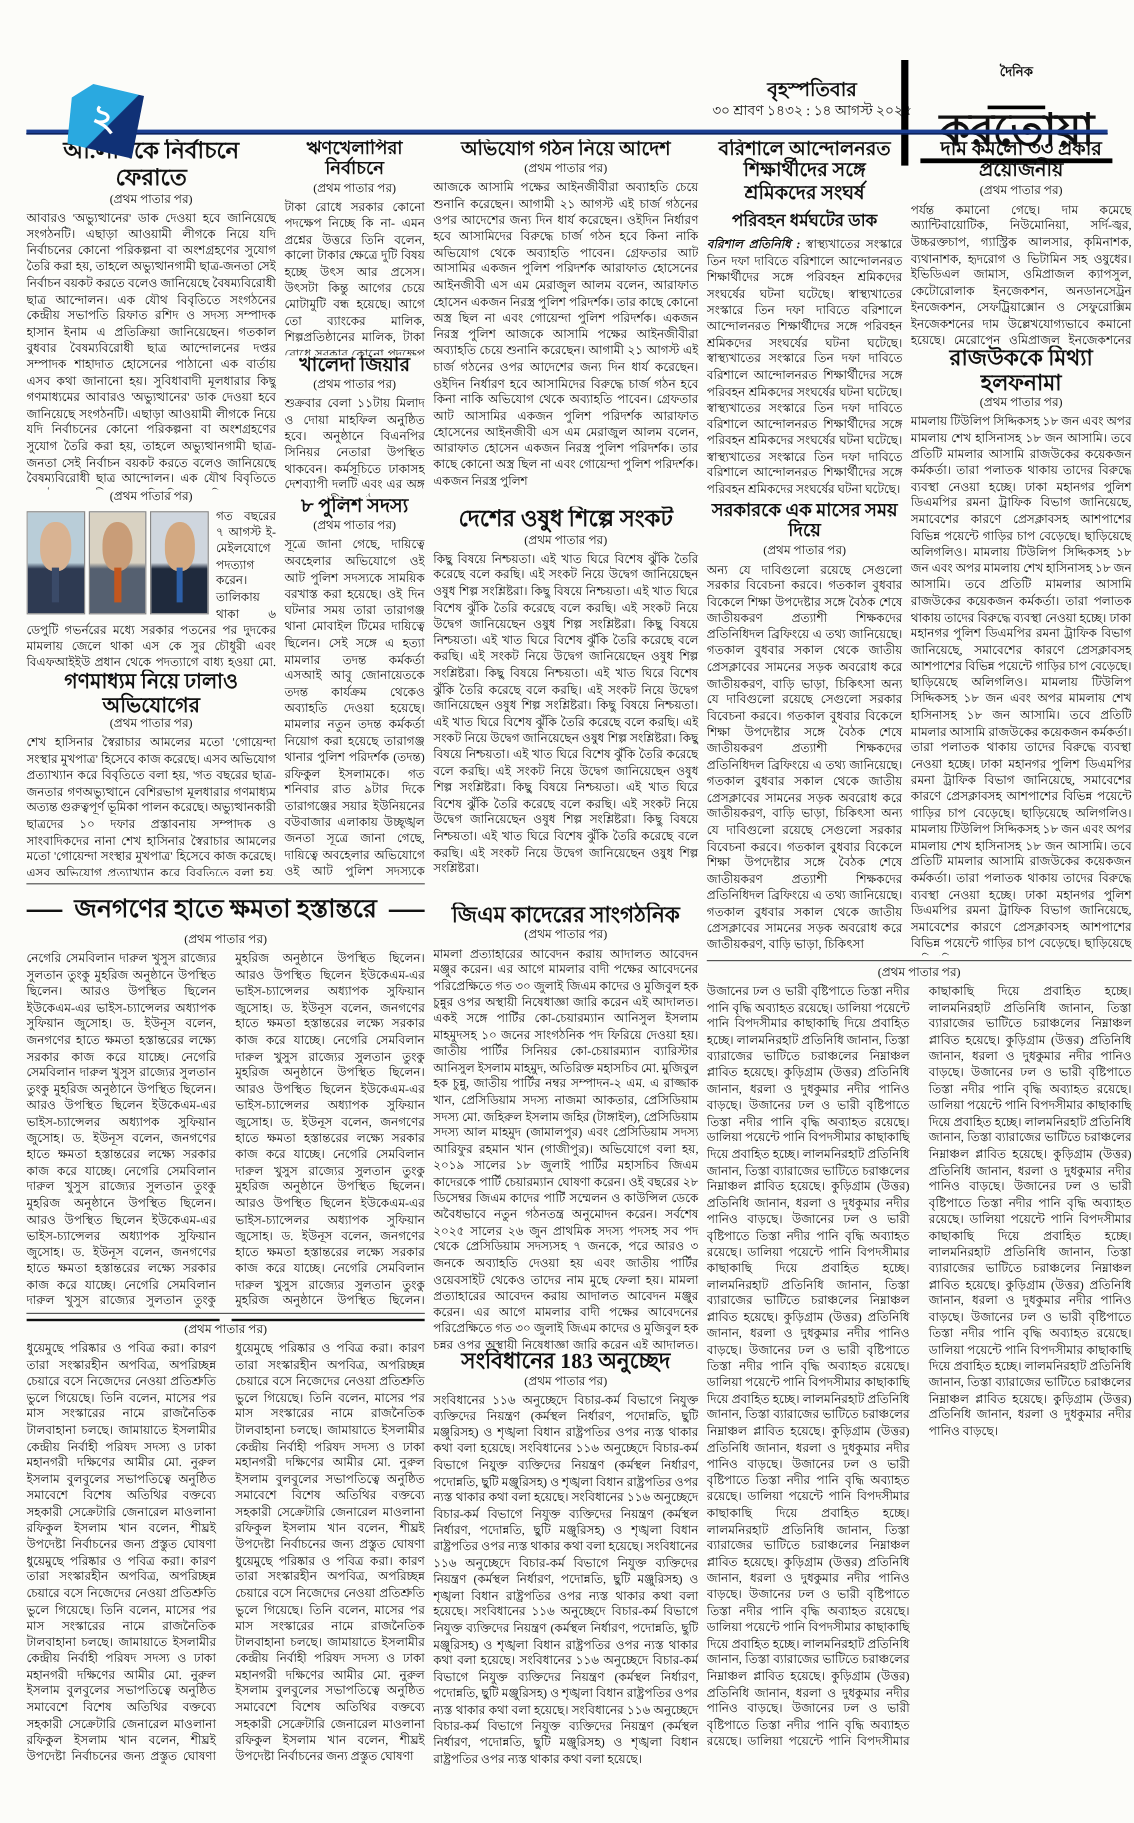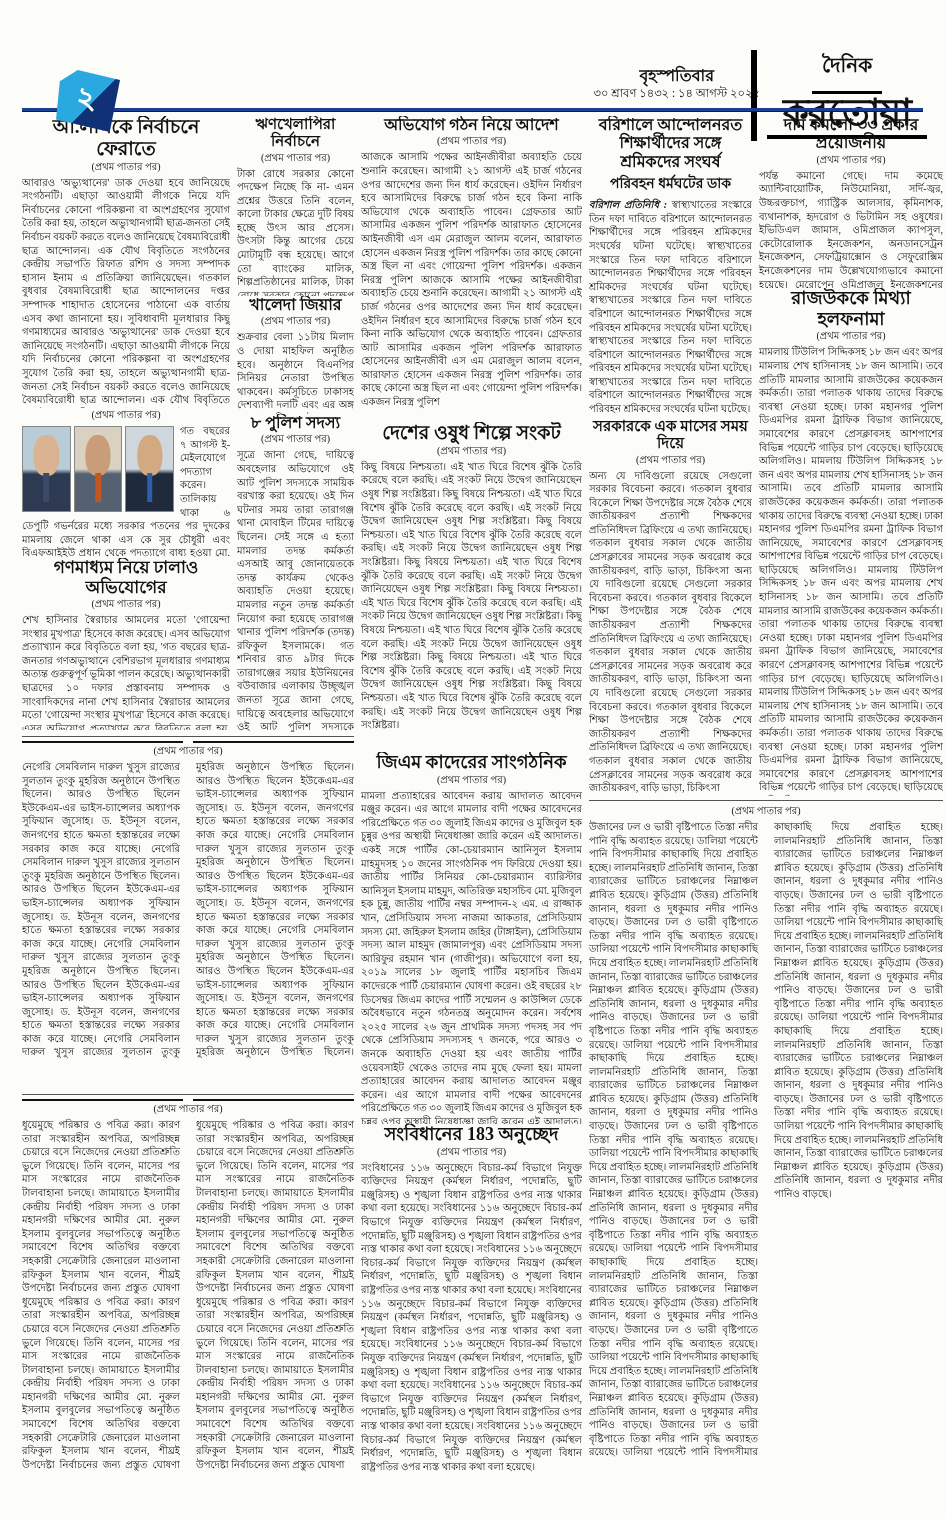"দৈনিক" .brand-top { font-size: 20px -> 11px; padding: 0 10px 8px -> 0 10px 18px }
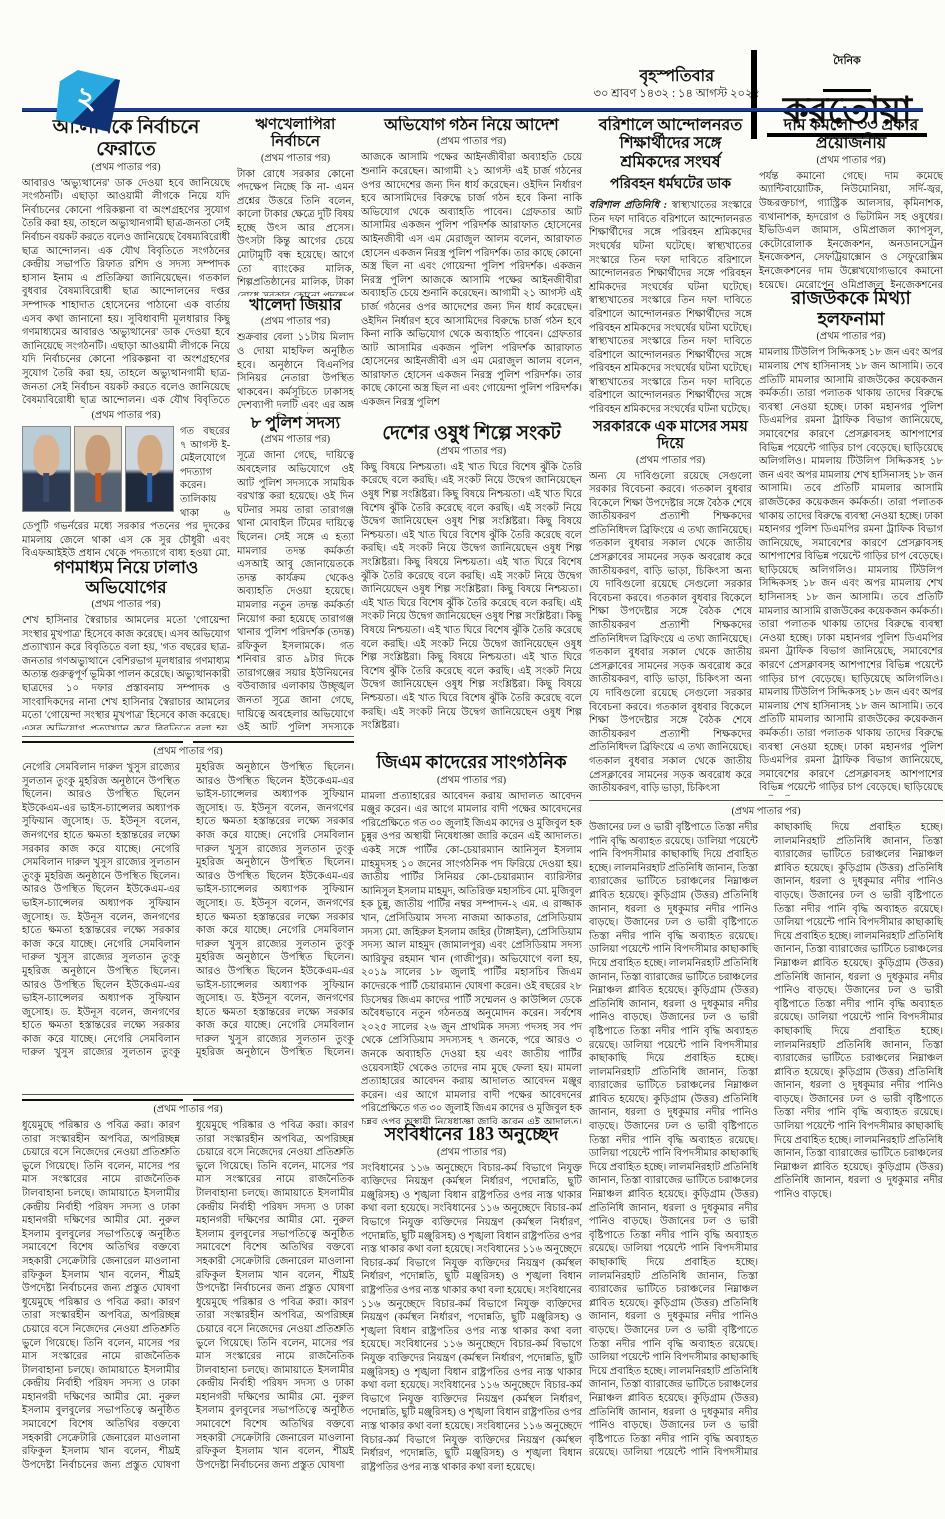"জনগণের হাতে ক্ষমতা হস্তান্তরে" h2 { html: none -> <h2>জনগণের হাতে ক্ষমতা হস্তান্তরে</h2> }
